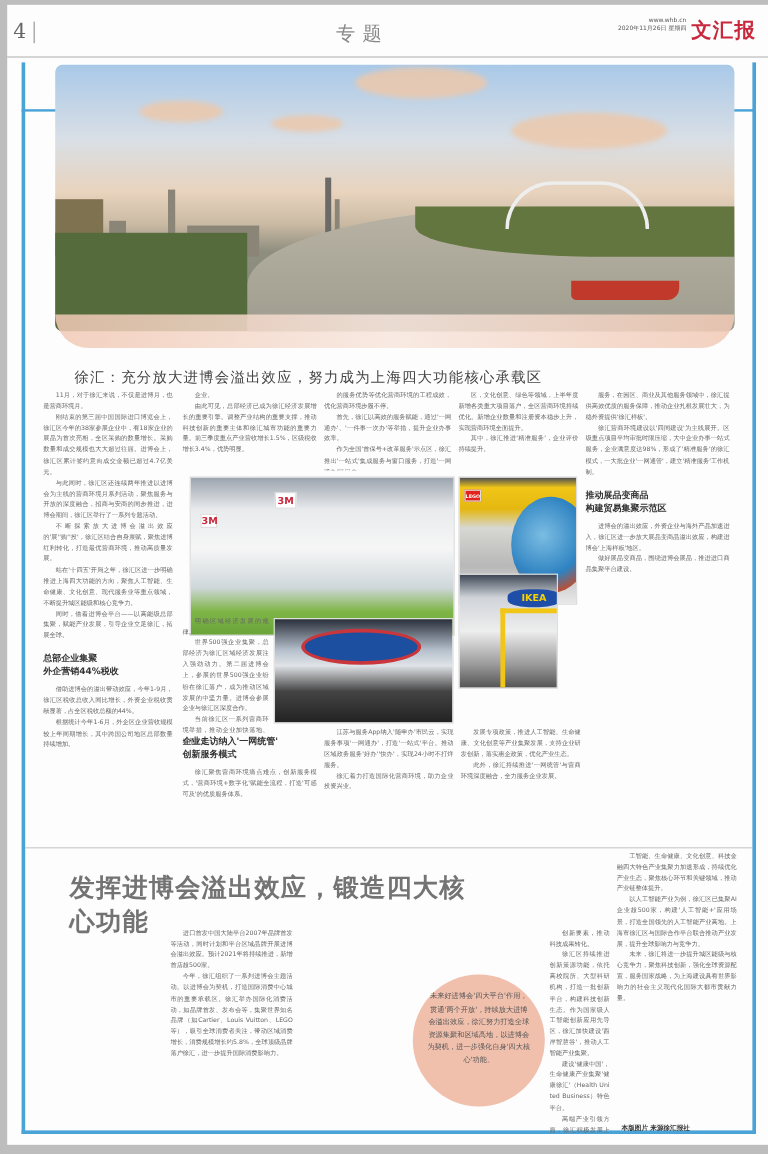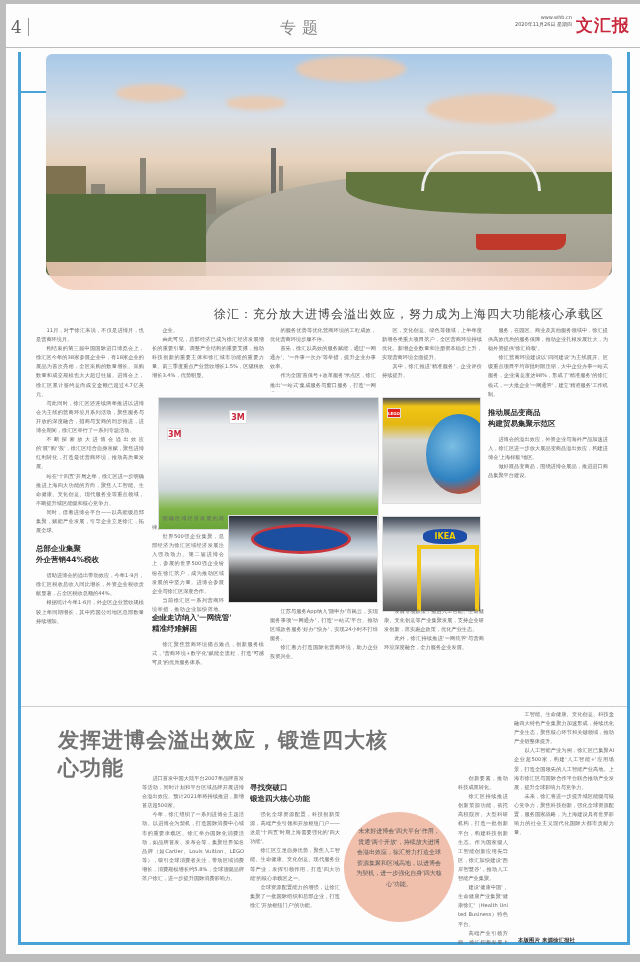"徐汇：充分放大进博会溢出效应，努力成为上海四大功能核心承载区" .sub1 { left: 32px -> 56px; text-align: right -> left }
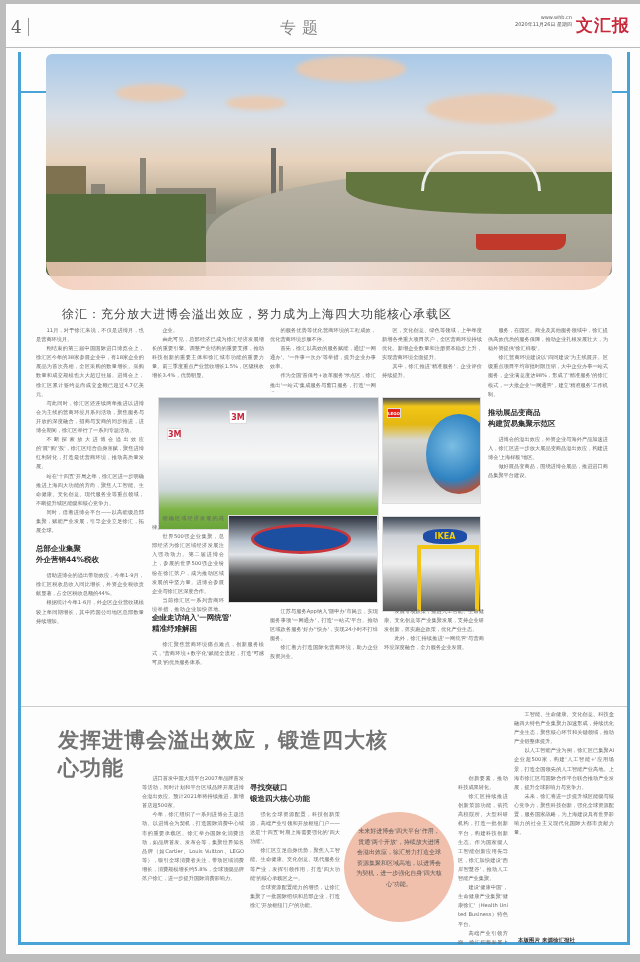"IKEA" .pikea { top: 512px -> 474px; width: 99px -> 83px }
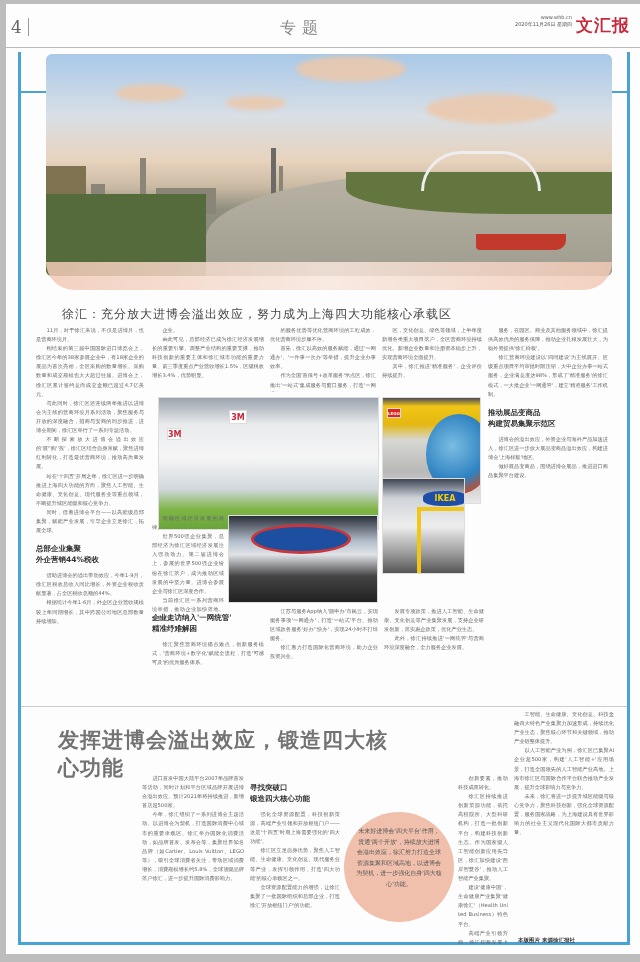"精准纾难解困" div { text: 精准纾难解困 -> 创新服务模式 }
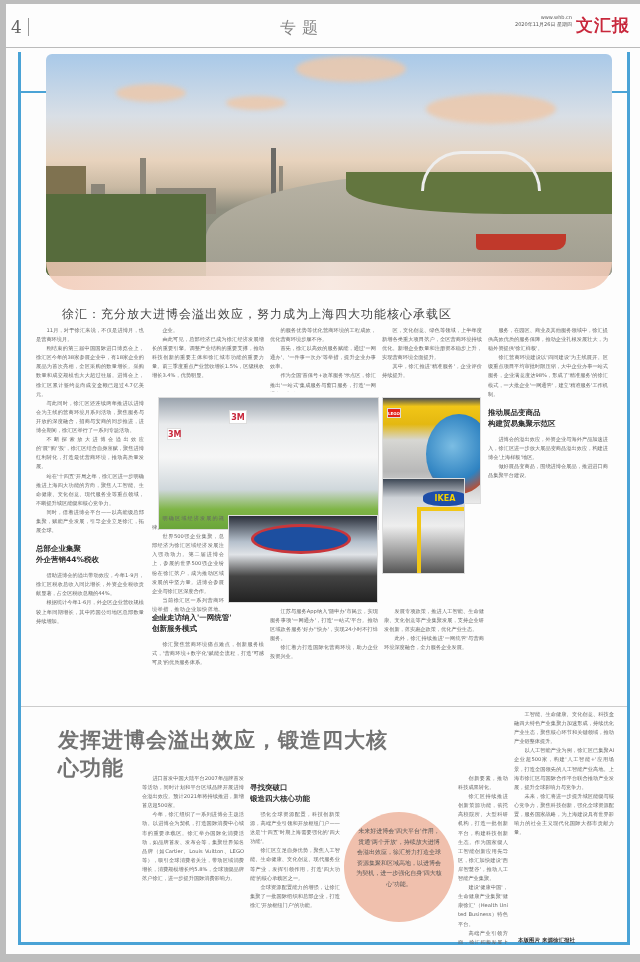"寻找突破口" div.col { html: <div> <div> <div>寻找突破口</div> <div>锻造四大核心功能</div> </div> <p>强化全球资源配置，科技创新策源，高端产业引领和开放枢纽门户——这是'十四五'时期上海需要强化的'四大功能'。</p> <p>徐汇区立足自身优势，聚焦人工智能、生命健康、文化创意、现代服务业等产业，发挥引领作用，打造'四大功能'的核心承载区之一。</p> <p>全球资源配置能力的增强，让徐汇集聚了一批国际组织和总部企业，打造徐汇'开放枢纽门户'的功能。</p> </div> -> none }
